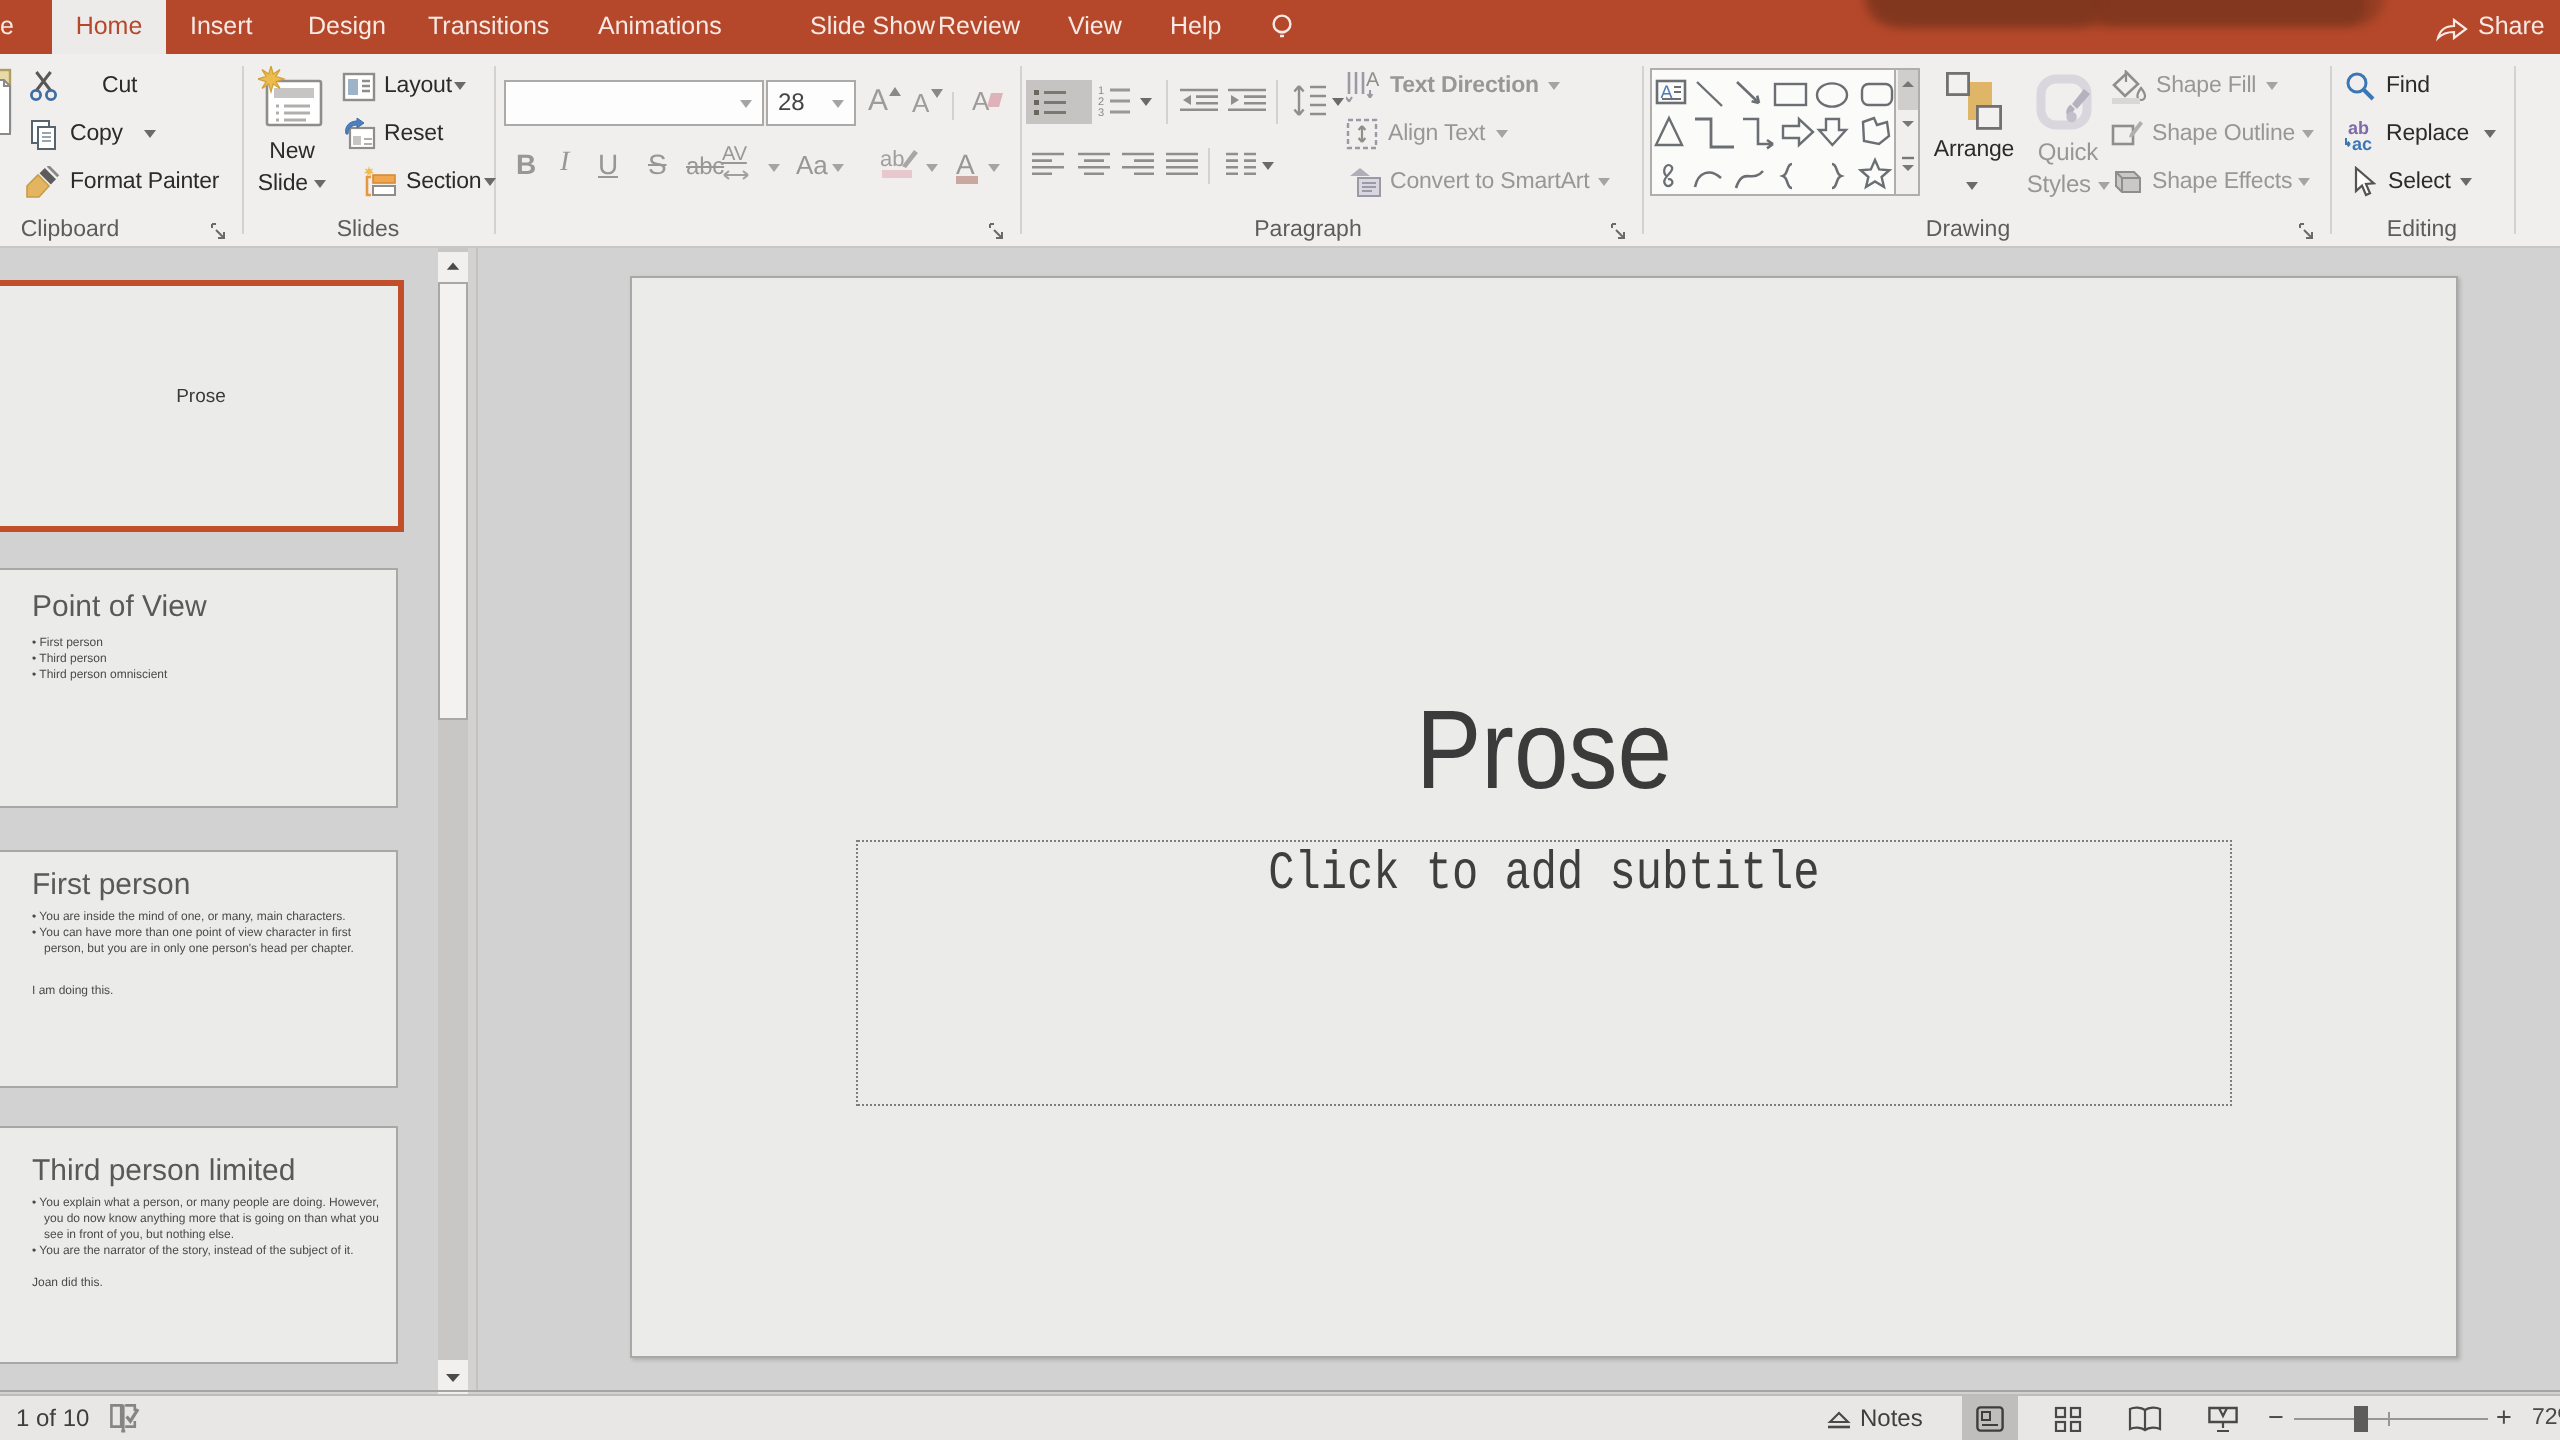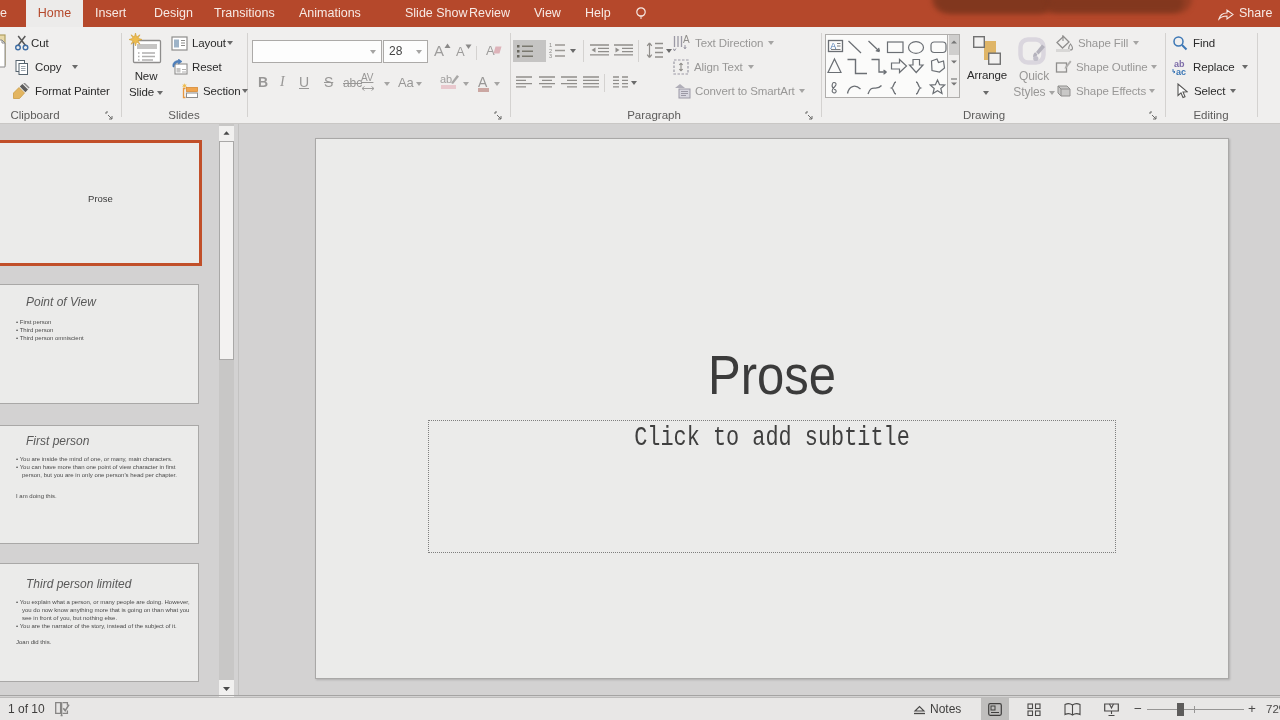"Cut" span.rtxt { margin-left: 0 -> 20px }
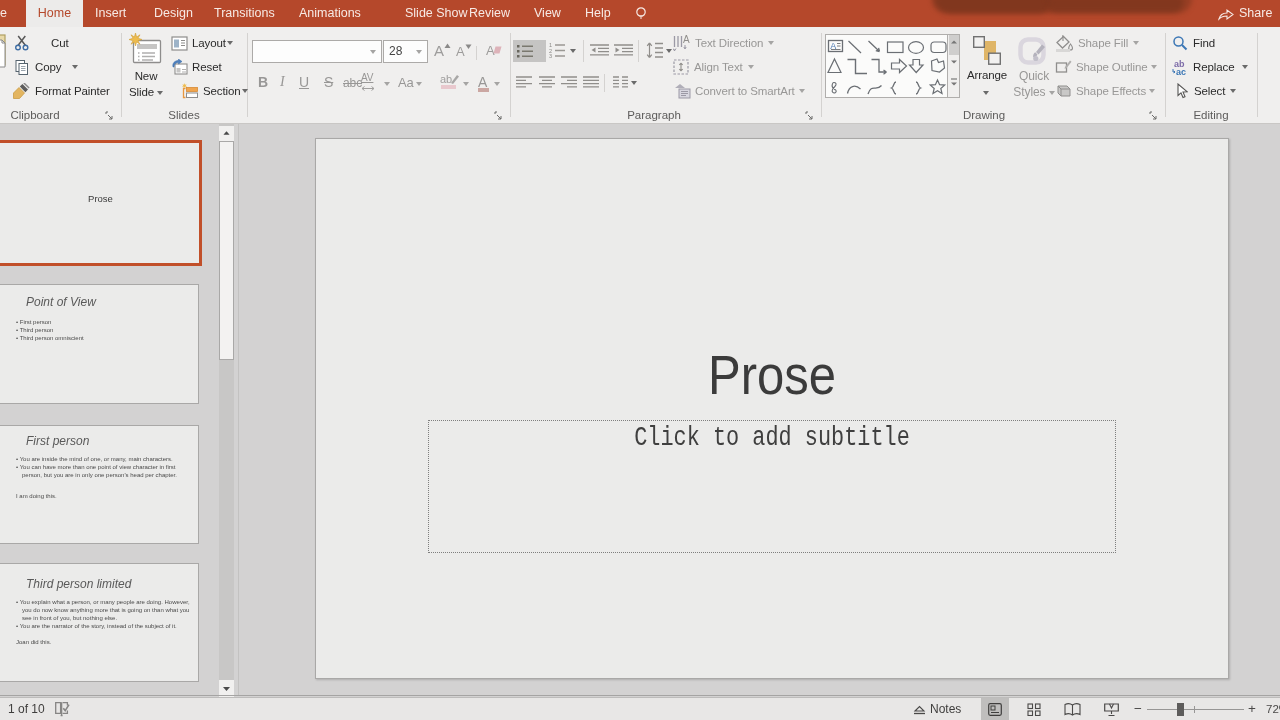"Text Direction" span.rtxt { font-weight: none -> bold }
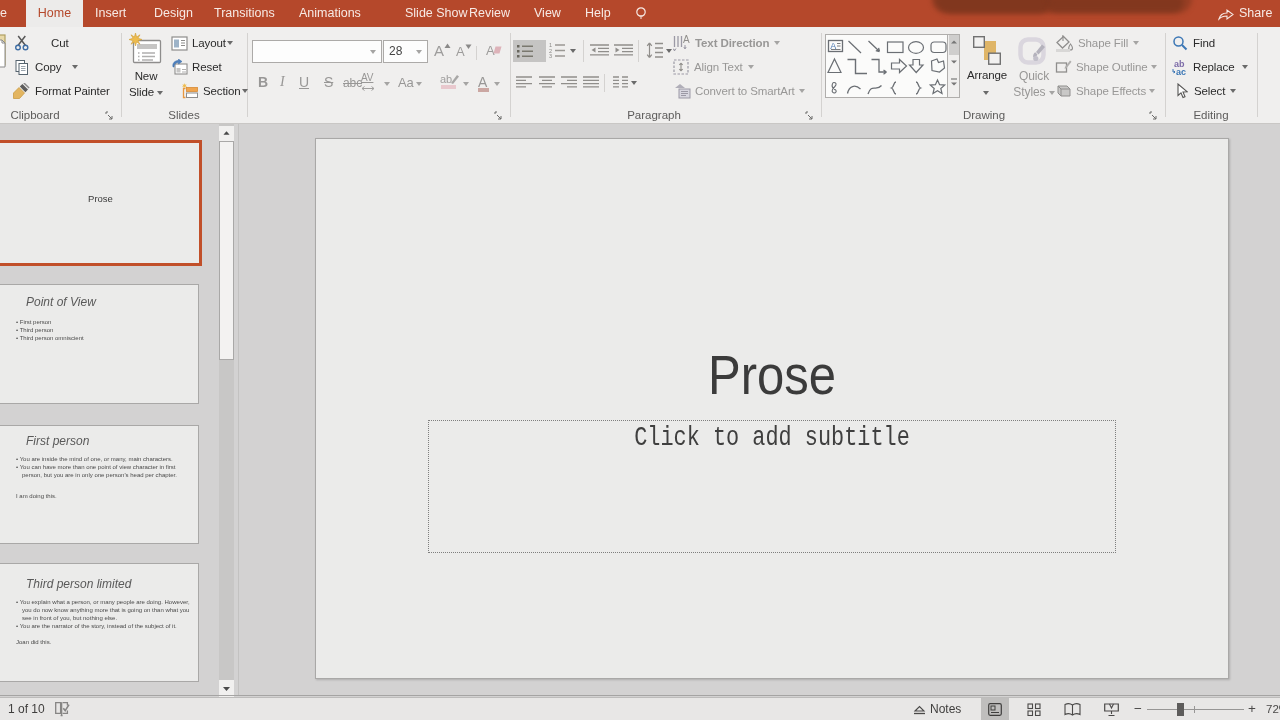"Point of View" .thumb .ttl { font-size: 12px -> 15px; font-style: italic -> none; left: 39px -> 29px }
